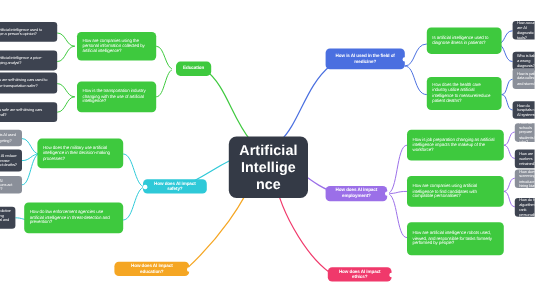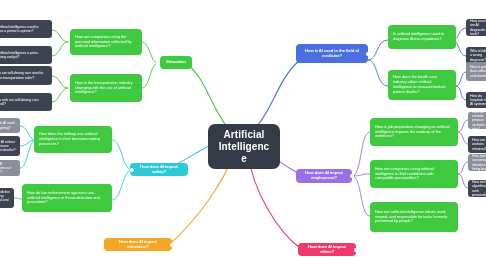"Artificial Intelligence" .central { font-size: 10px -> 13px }
